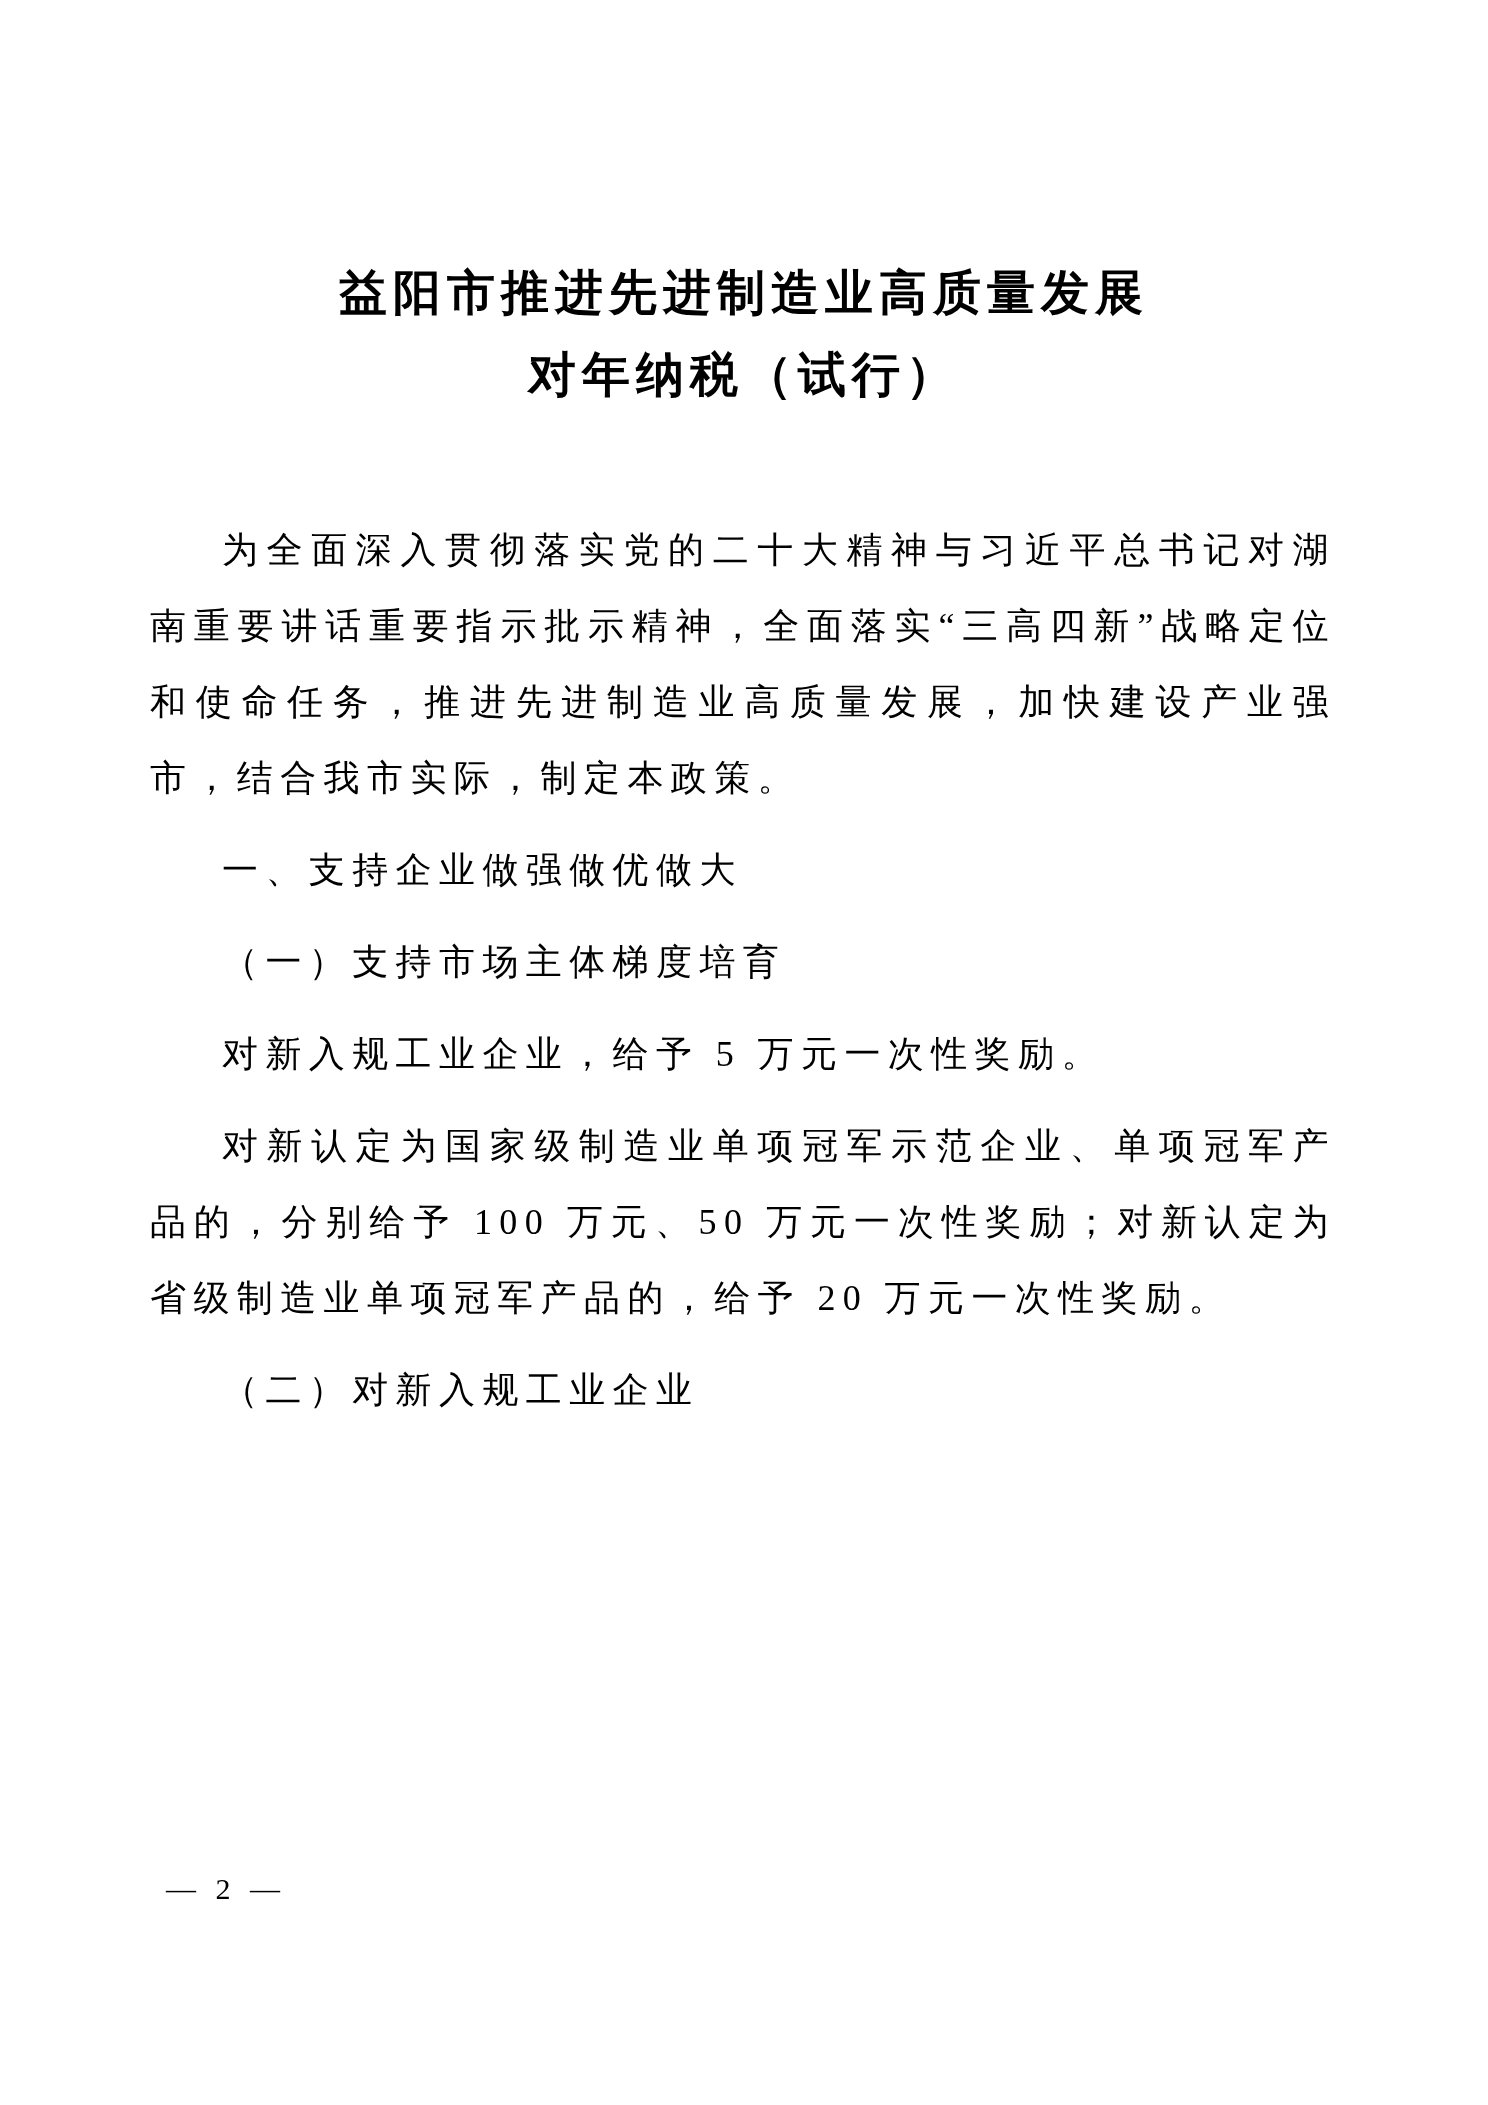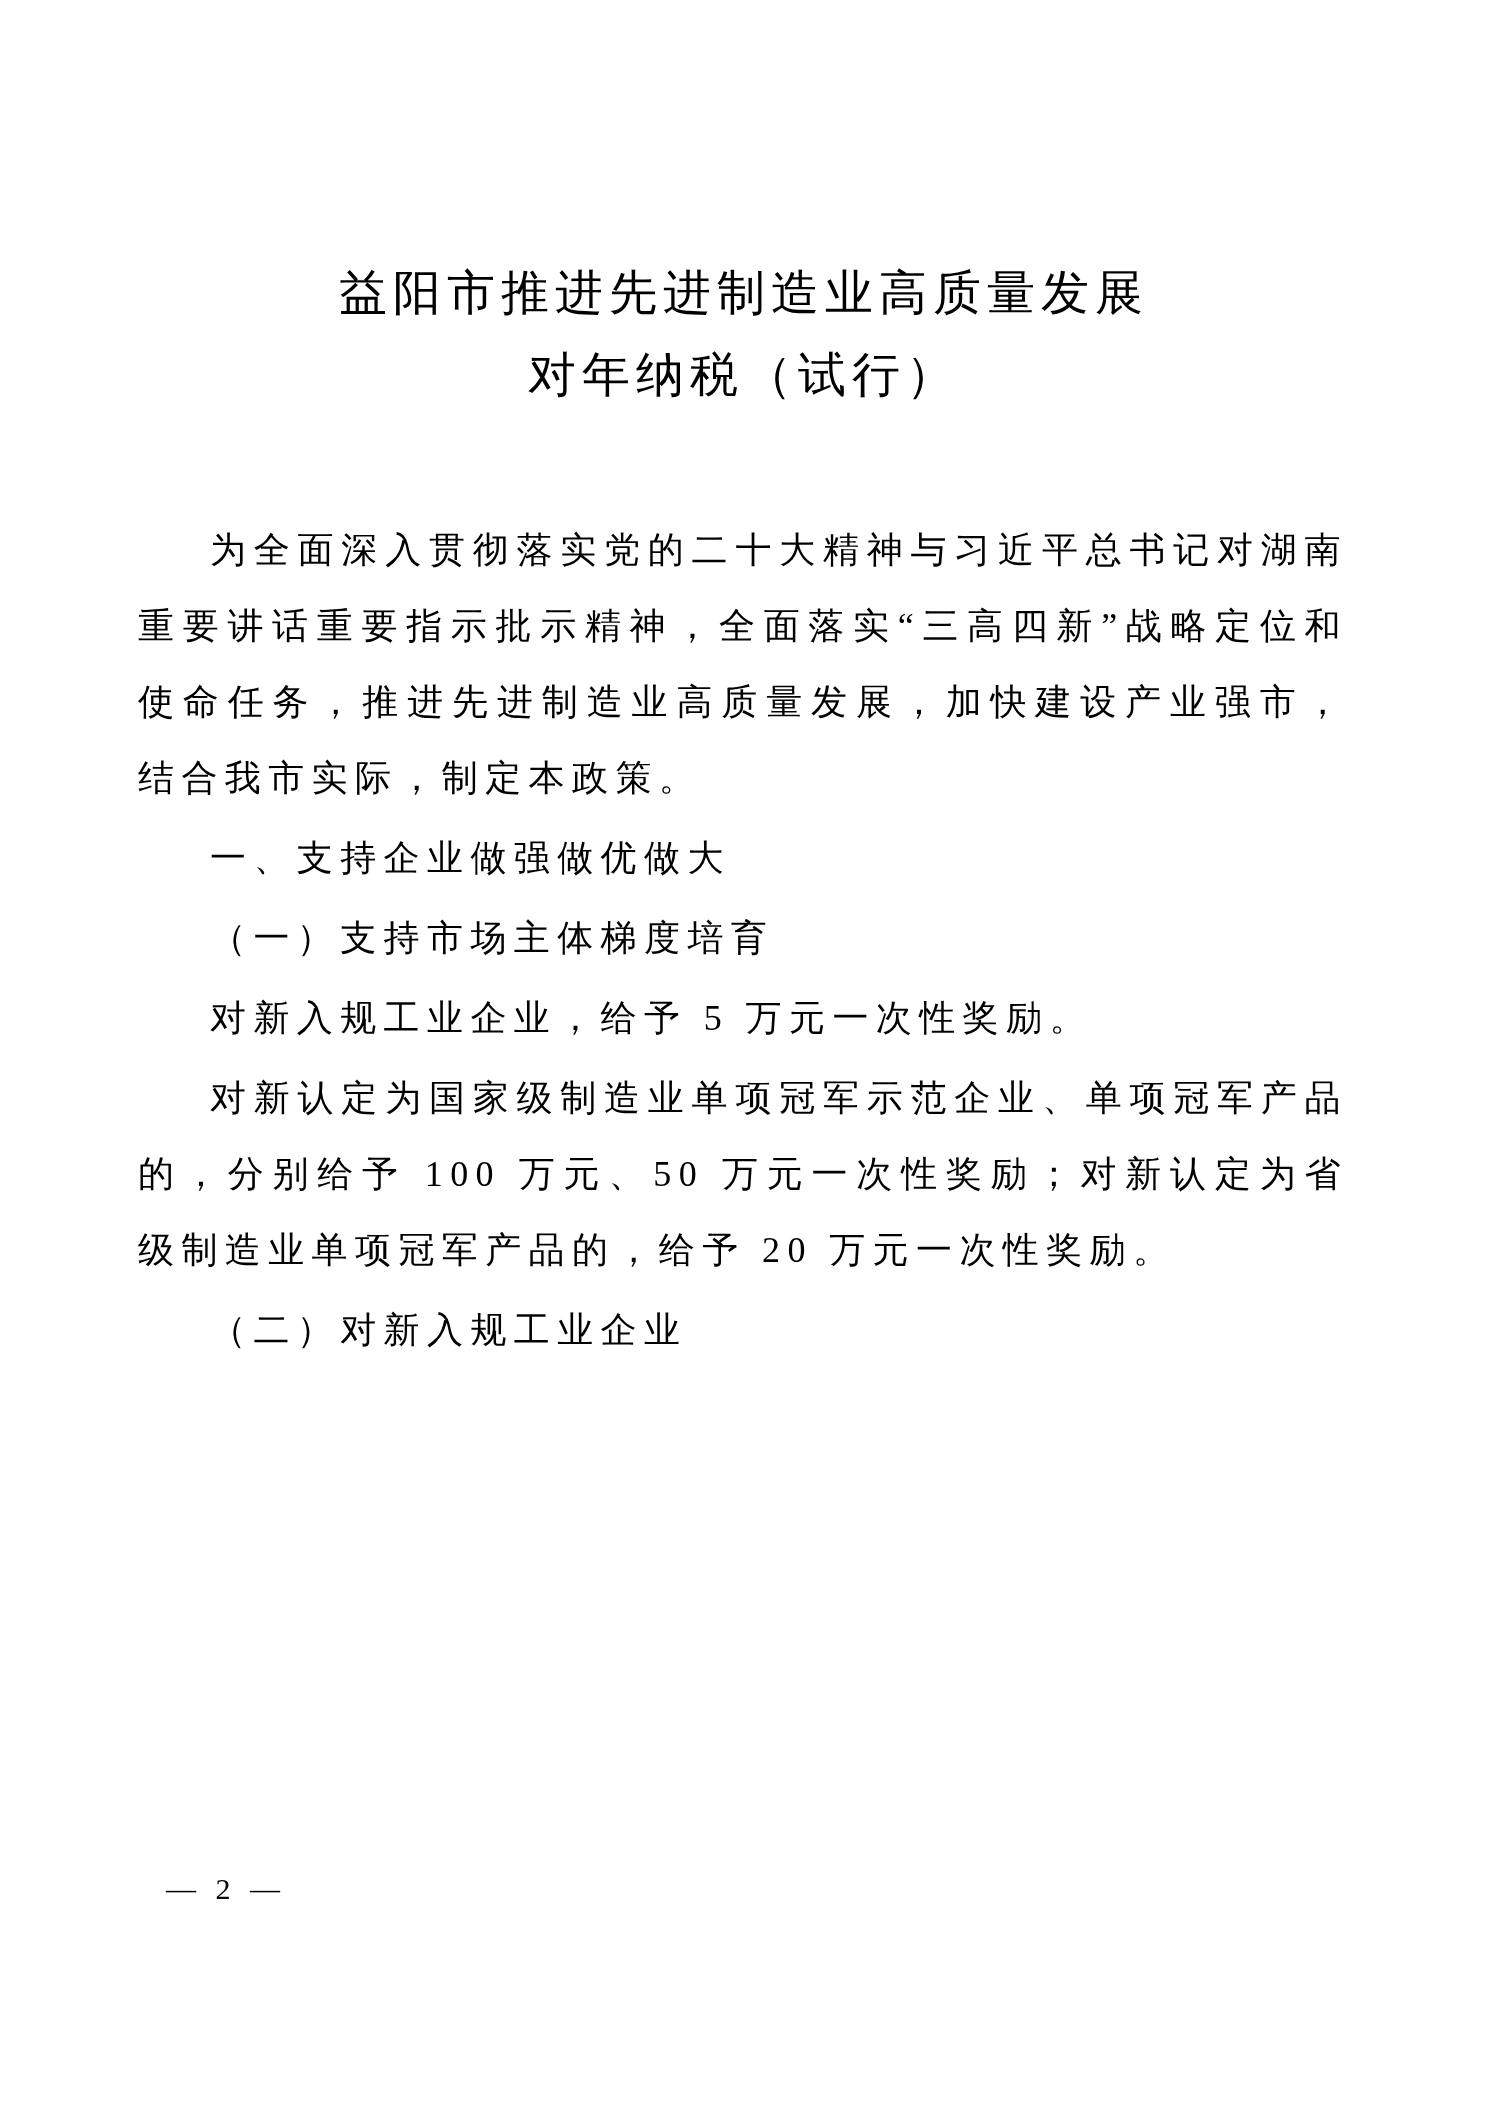"益阳市推进先进制造业高质量发展" .doc-title { font-weight: normal -> bold }
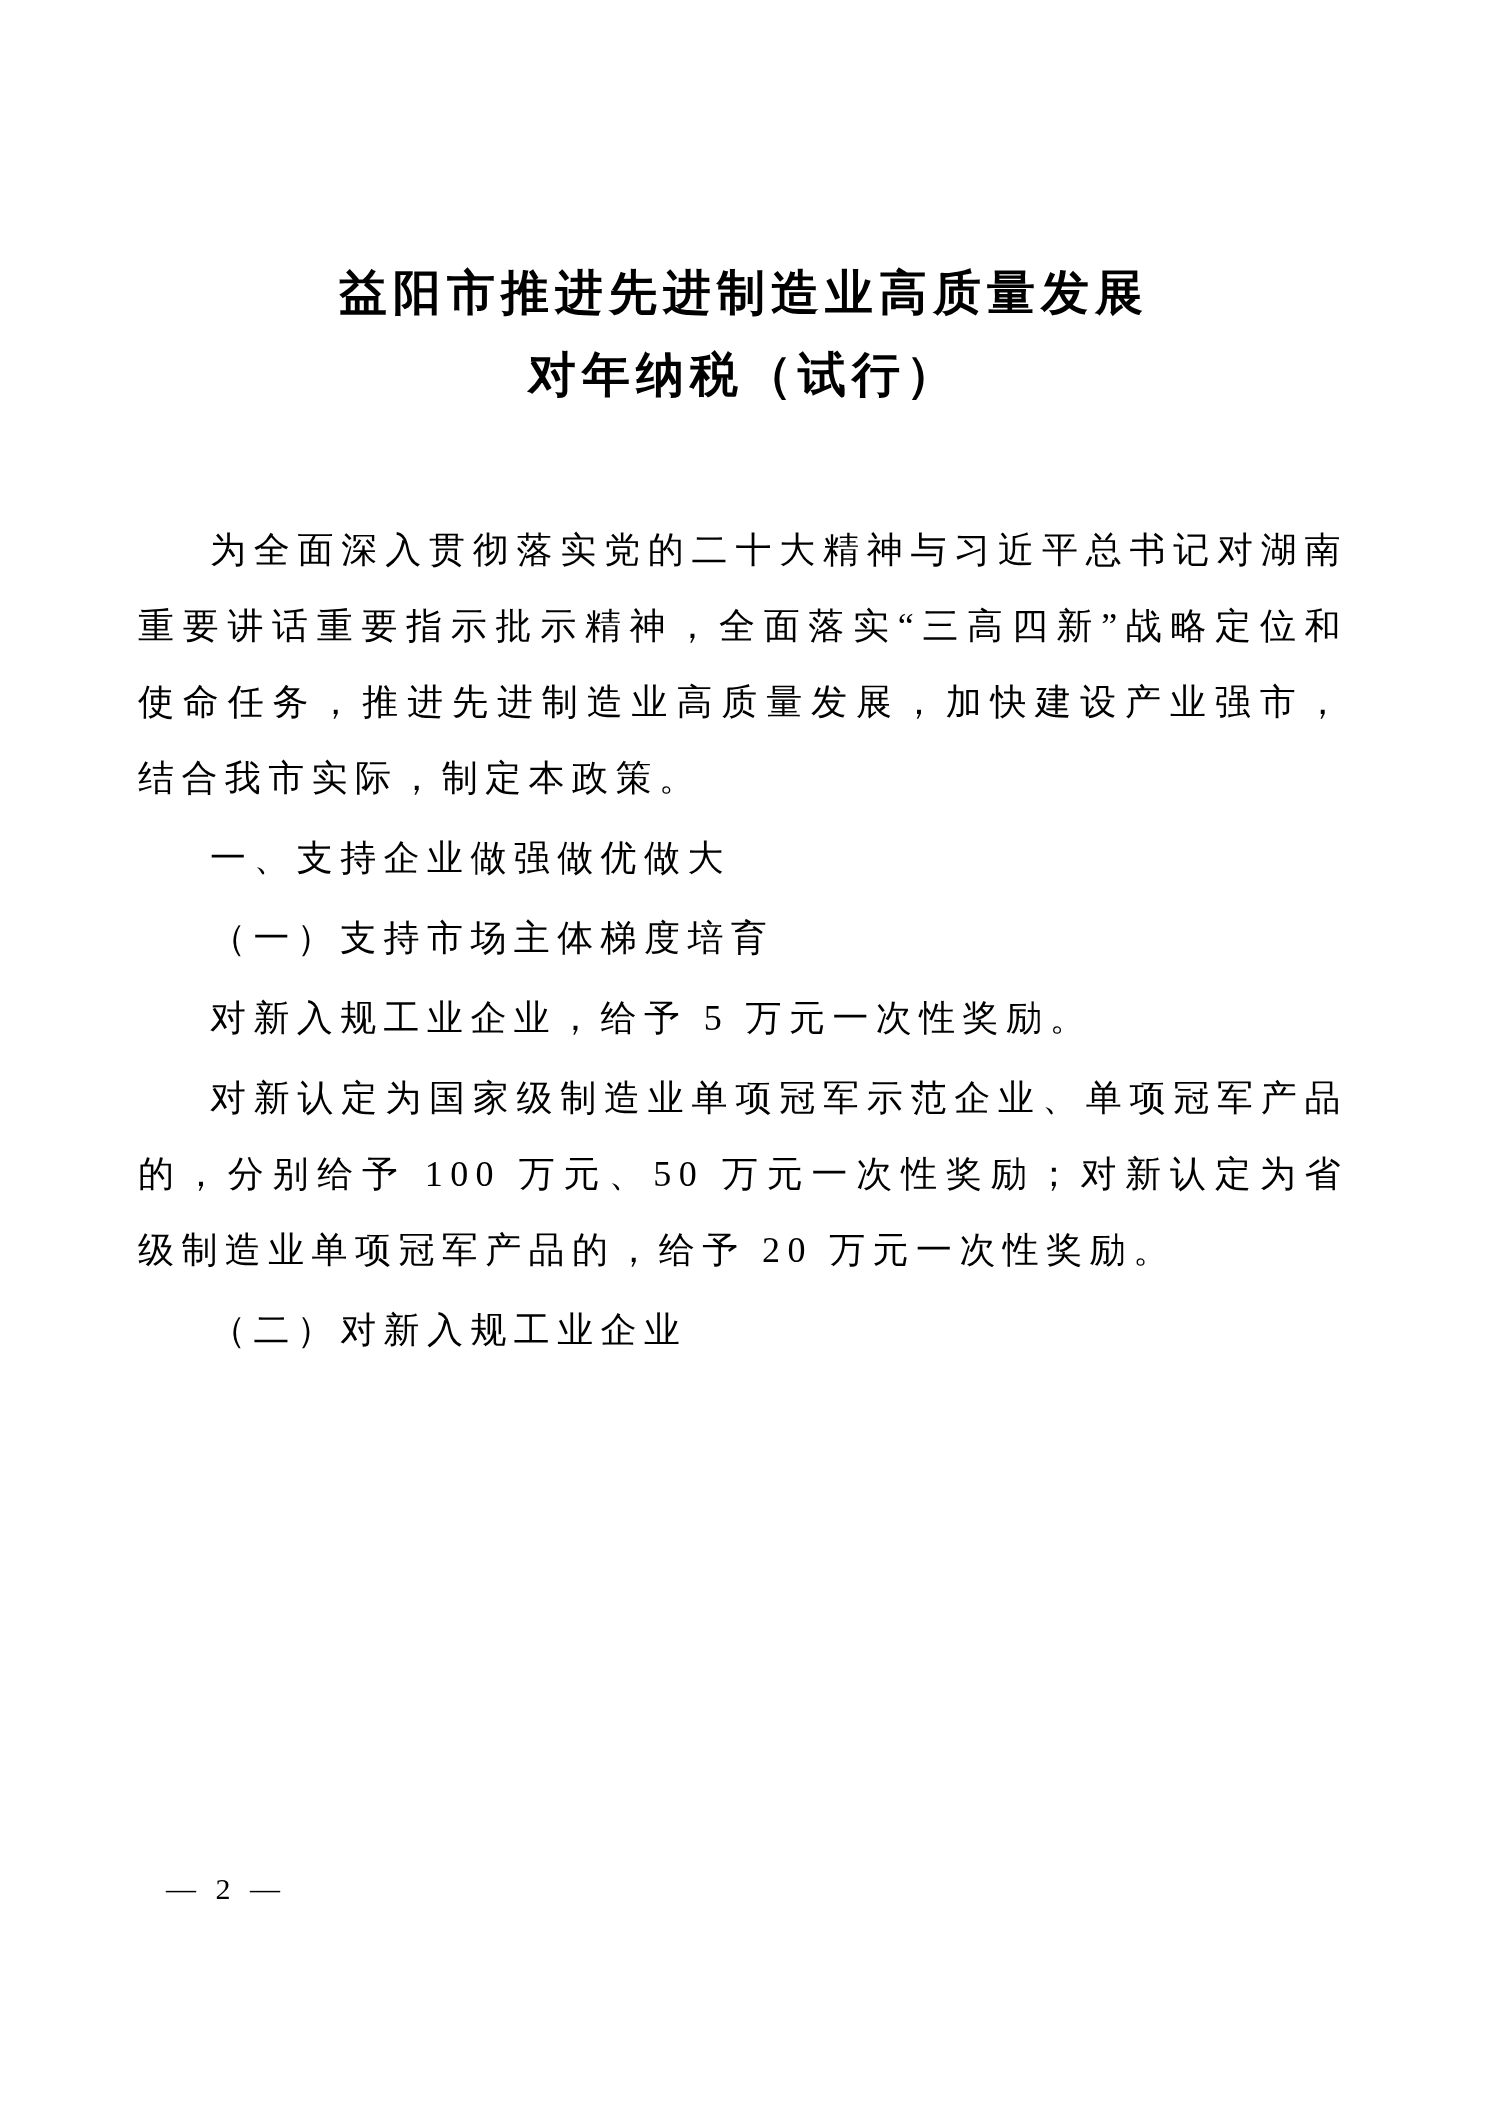"为全面深入贯彻落实党的二十大精神与习近平总书记对湖南重要讲话重要指示批示精神，全" .doc-body p { margin: 4px -> 16px }
